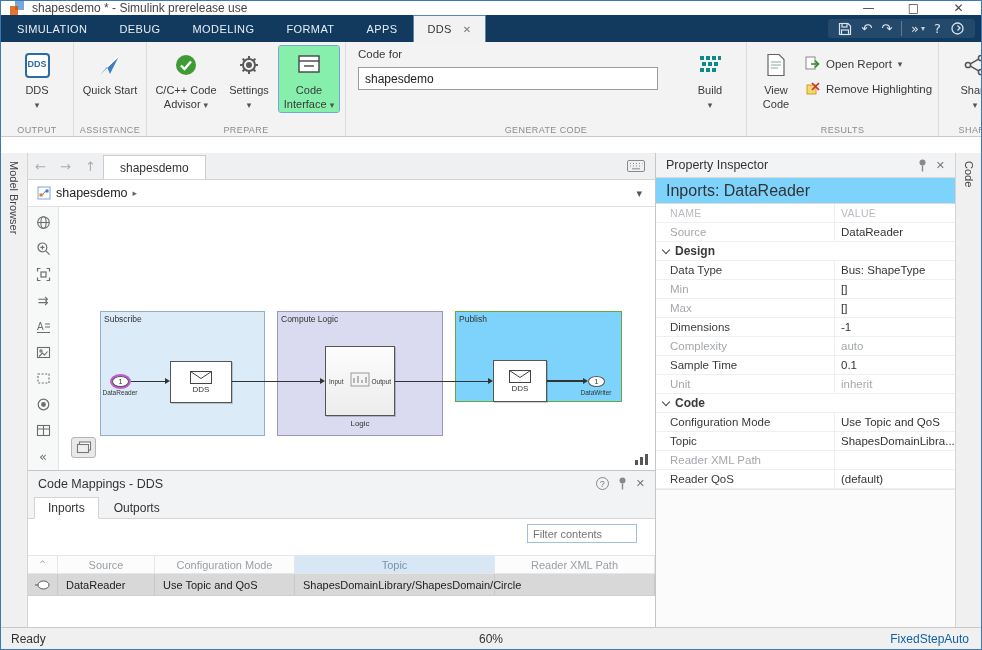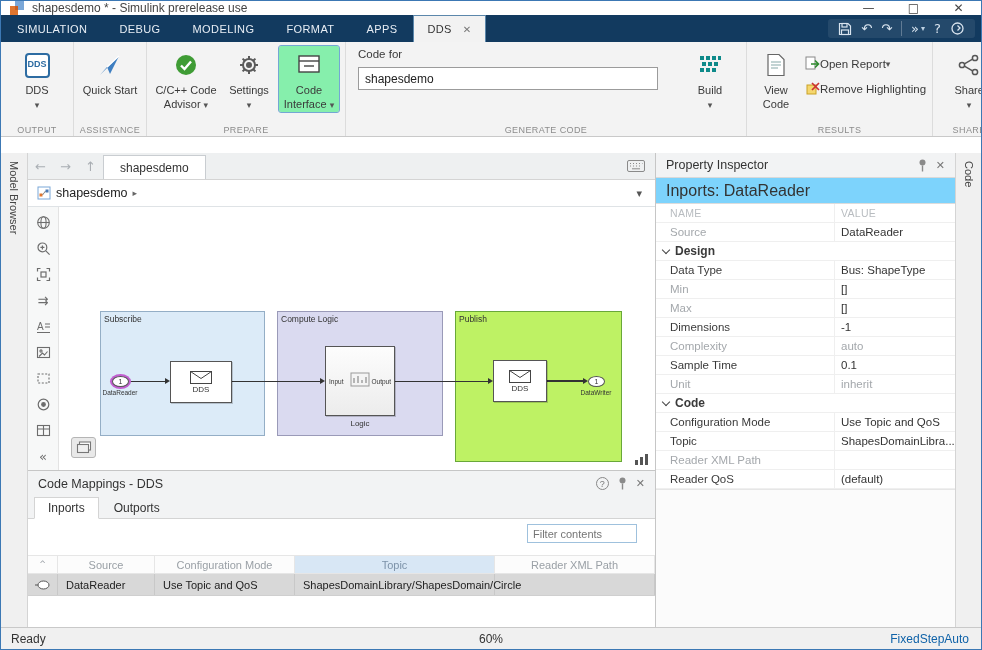"Open Report" .smallbtn { gap: none -> 6px }
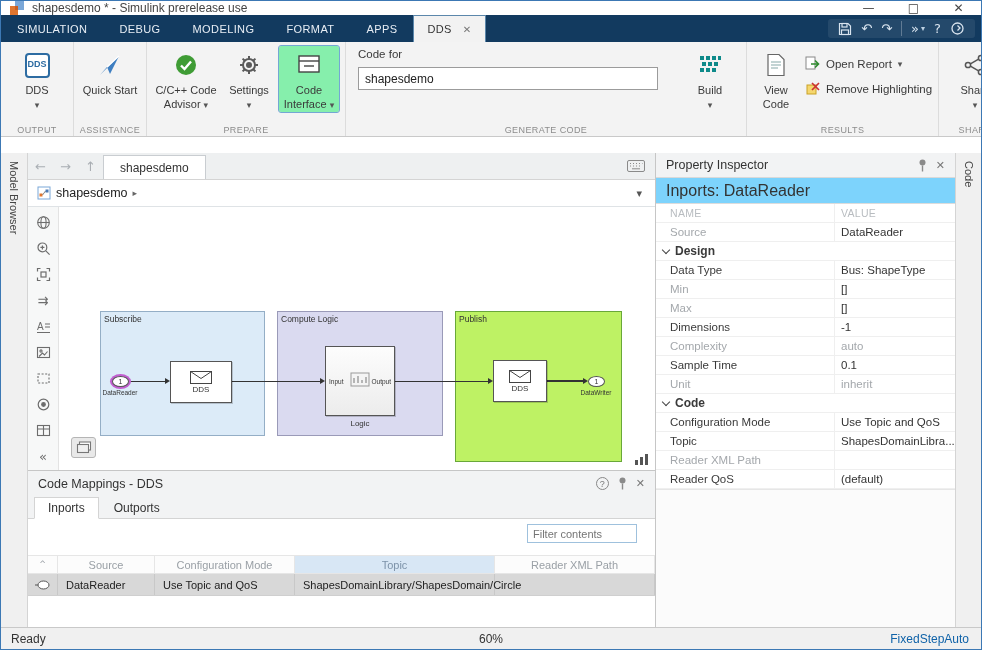"Publish" .region.publish { background: #bef264 -> #7dd3fc; height: 151px -> 91px }
